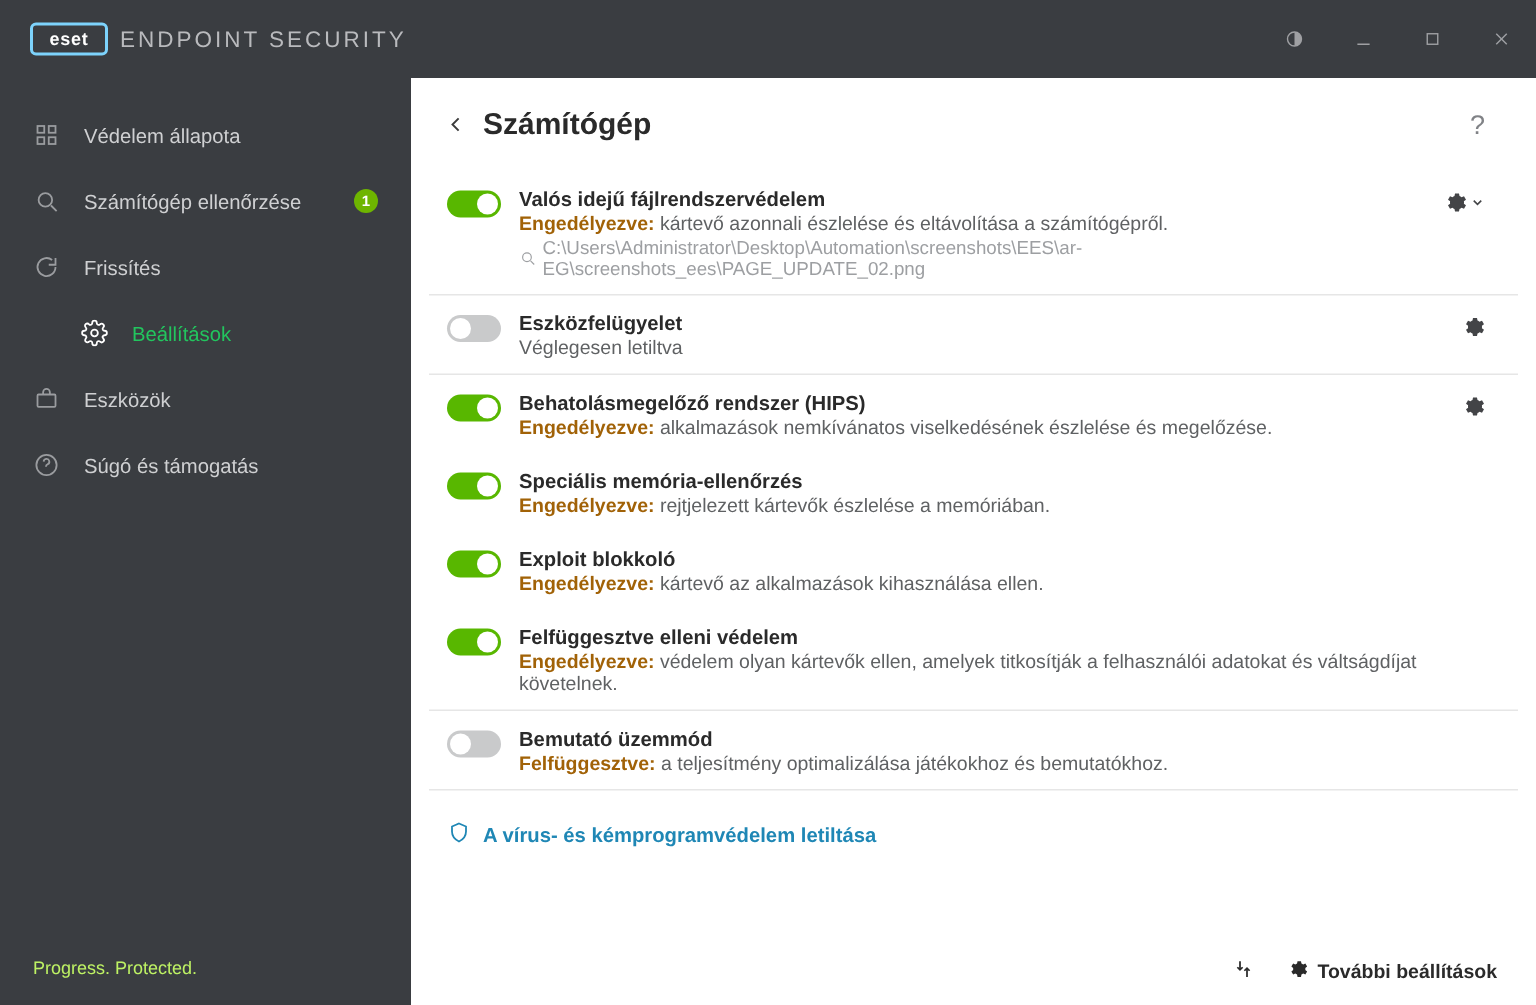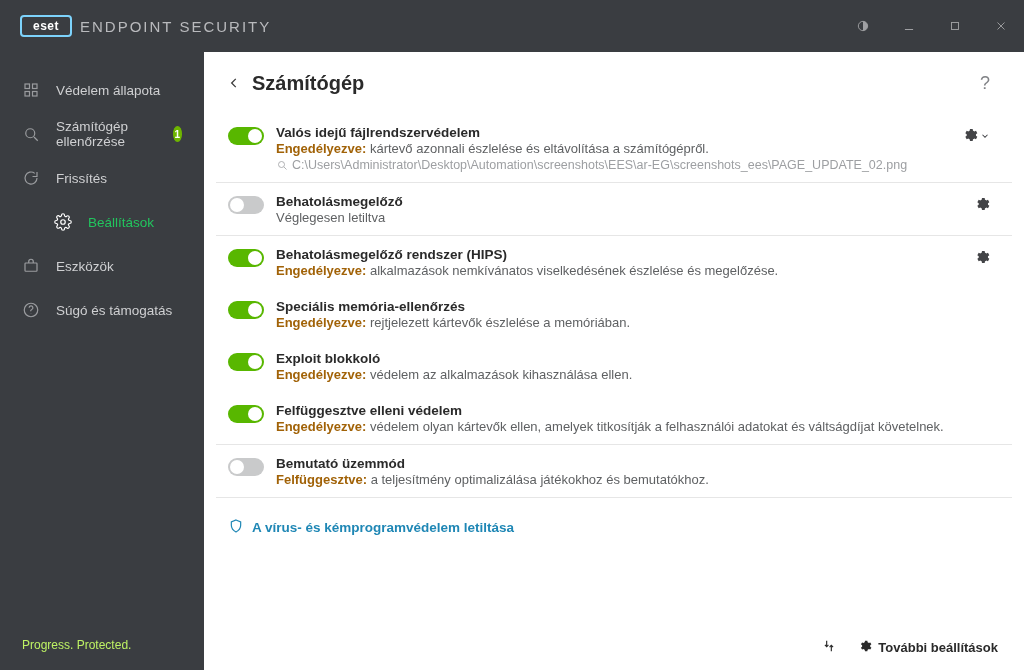"Védelem állapota" .sidebar { width: 204px -> 274px }
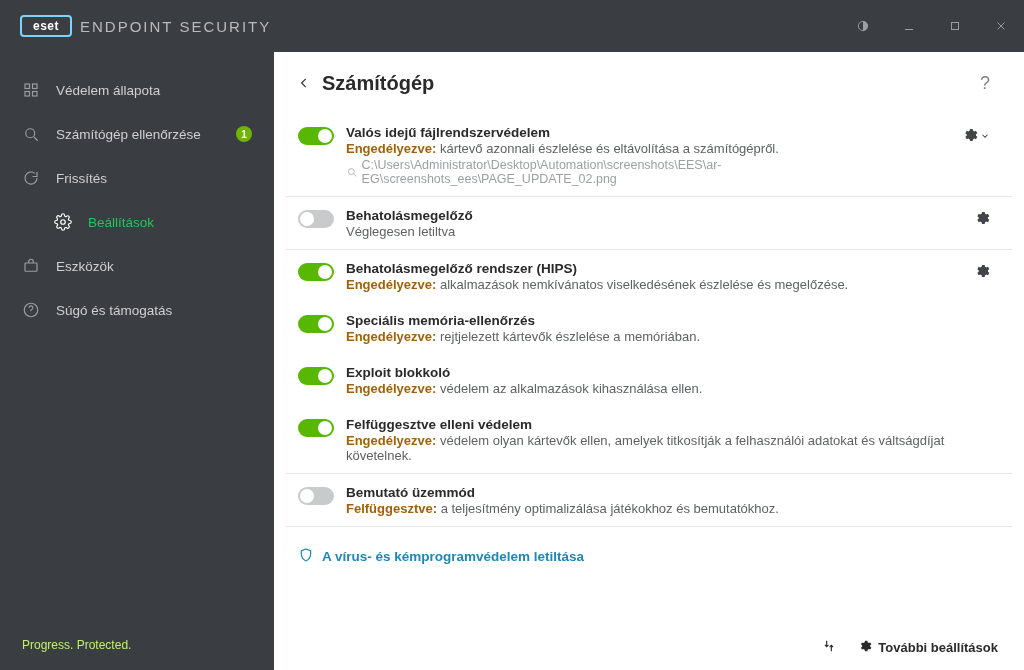"Behatolásmegelőző" div.row-title { text: Behatolásmegelőző -> Eszközfelügyelet }
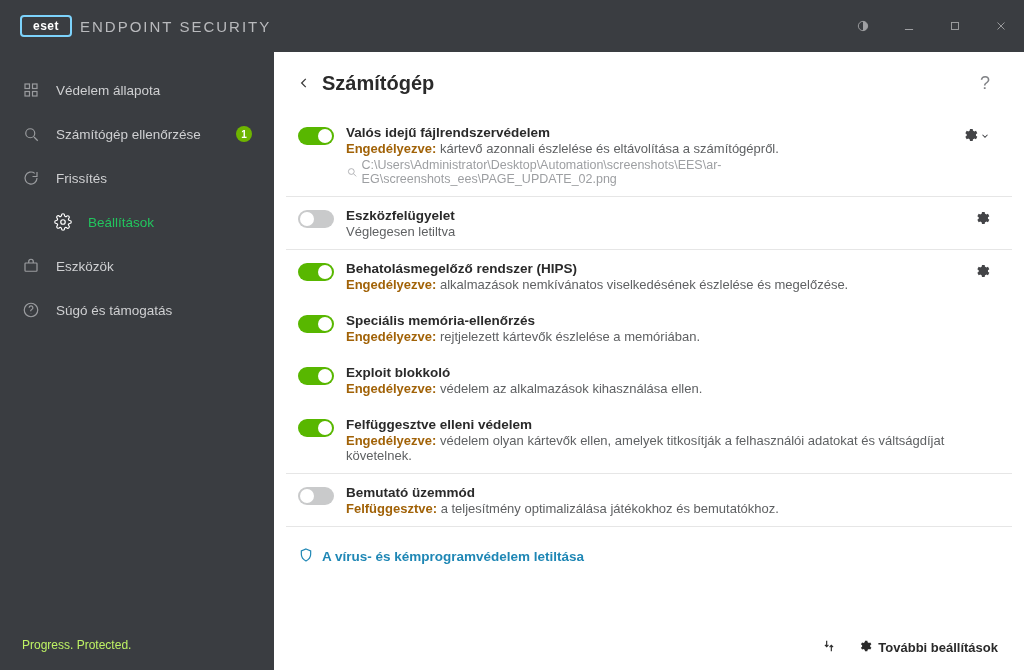"védelem az alkalmazások kihasználása" span { text: védelem -> kártevő }
